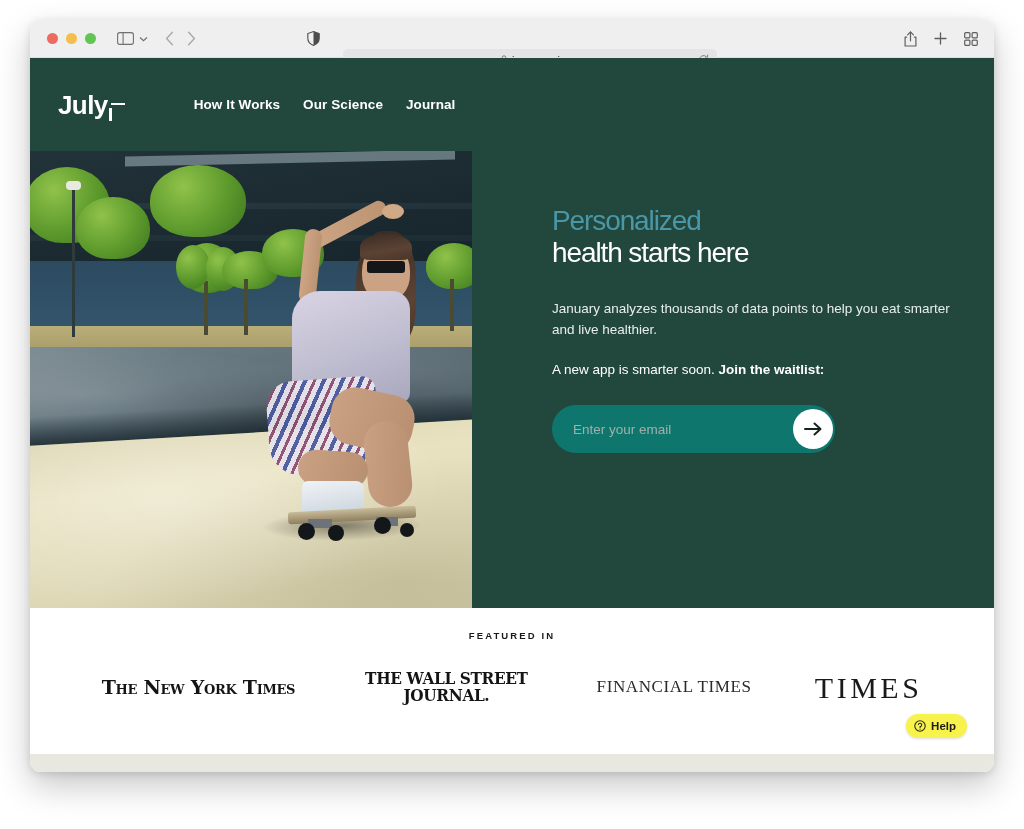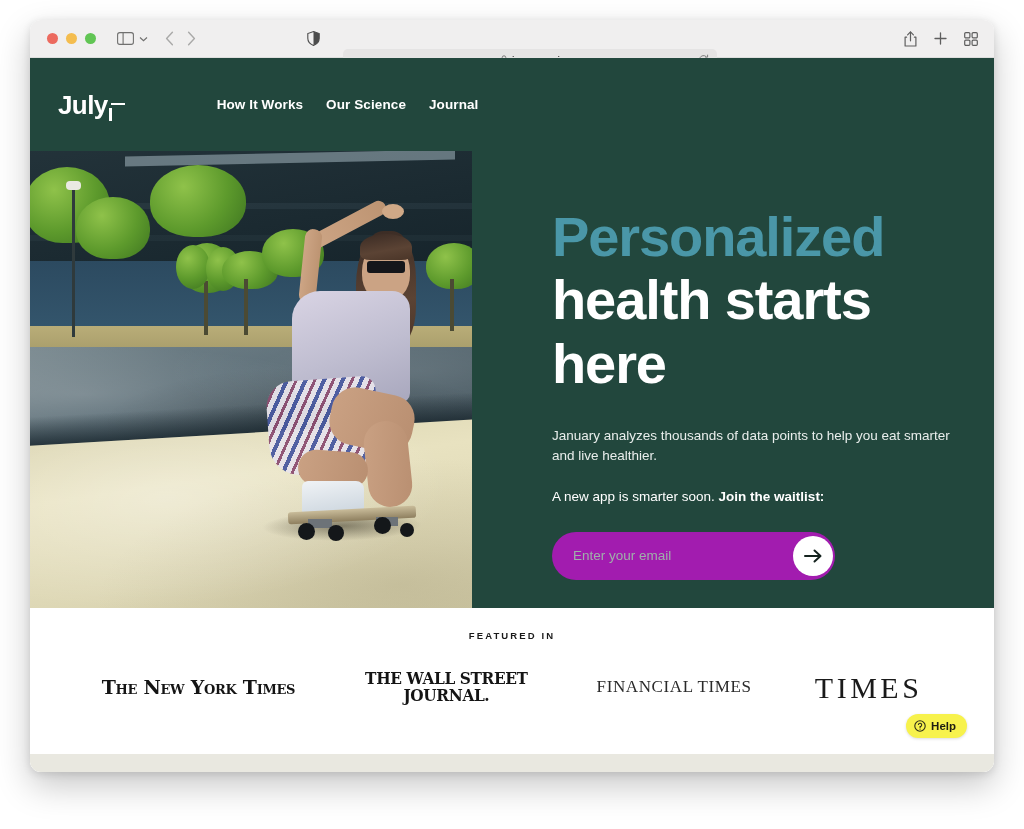"How It Works" .site-nav { margin-left: 109px -> 86px }
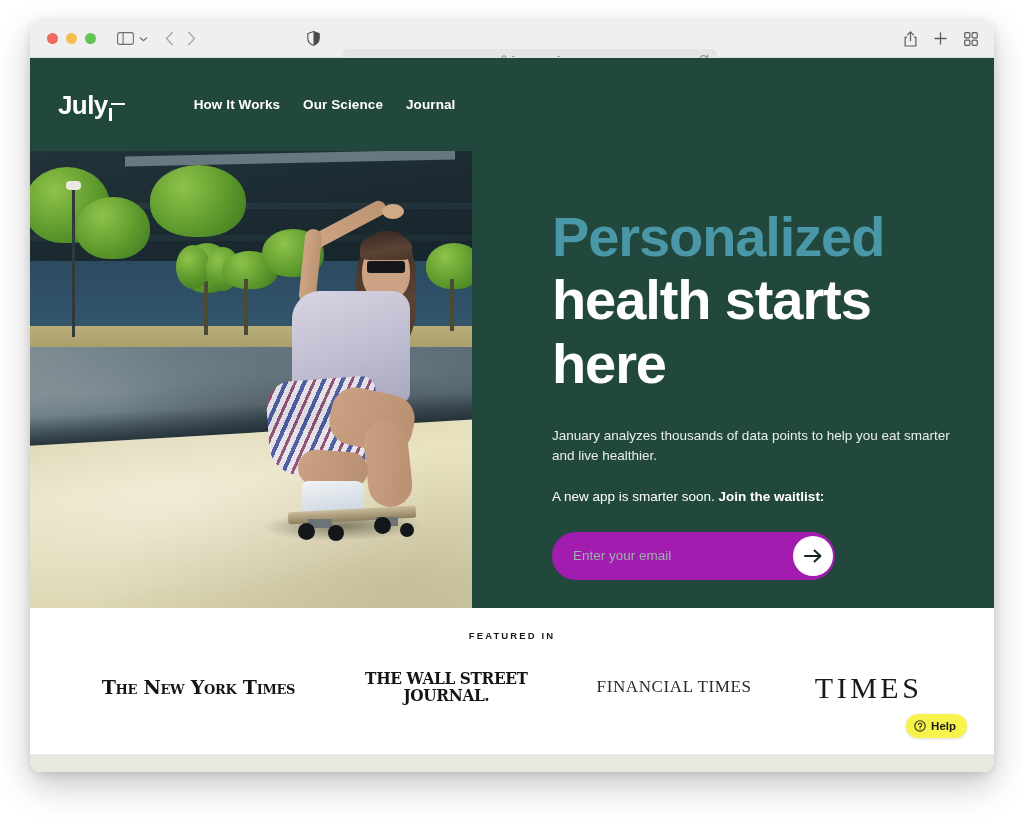"Personalized" .headline { font-size: 56px -> 28px; font-weight: bold -> normal }
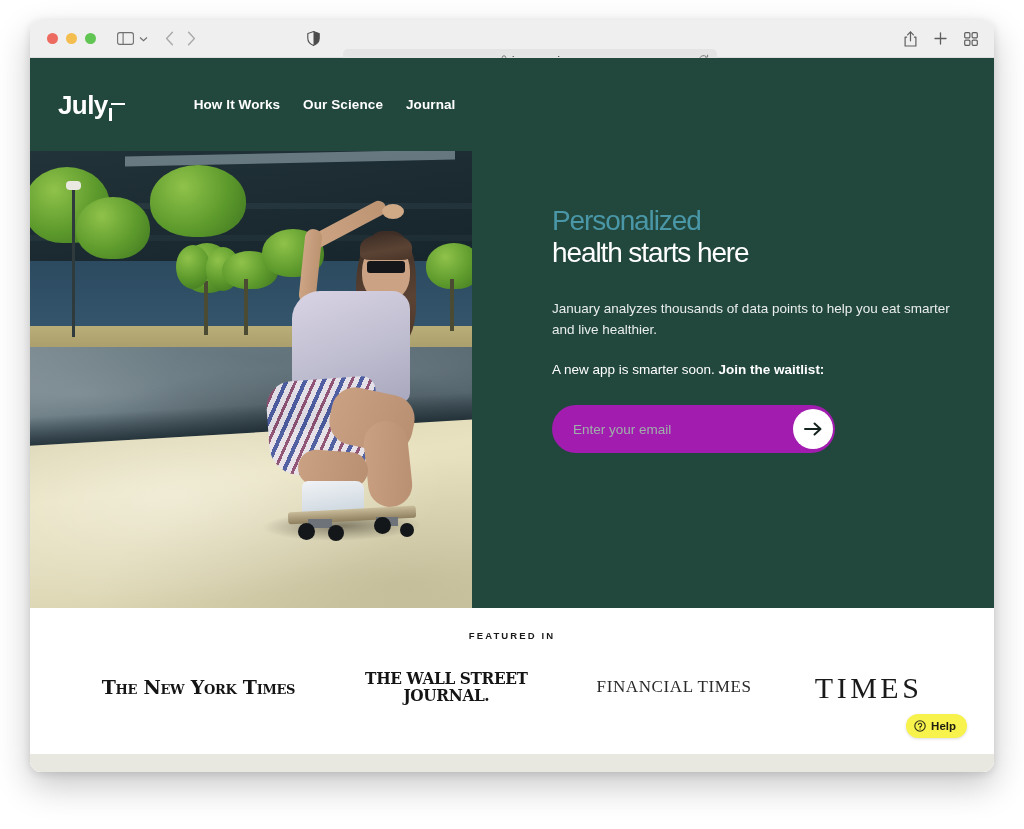"Enter your email" .signup { background: #a21caf -> #0f766e }
